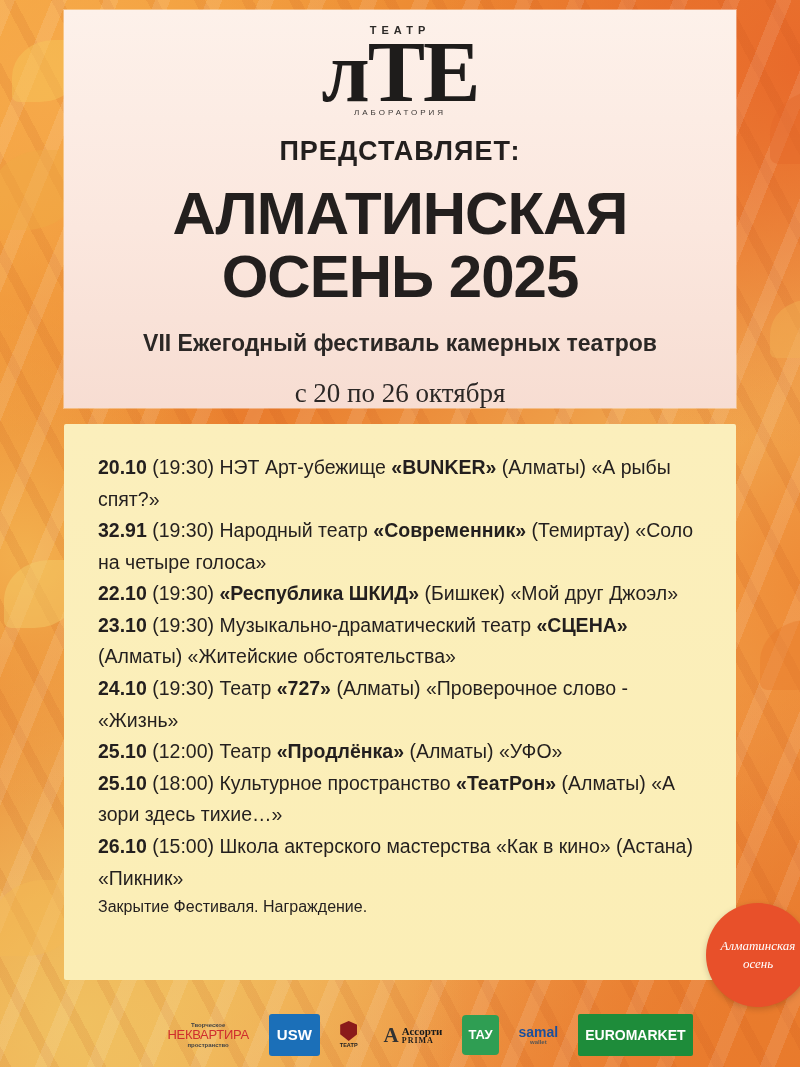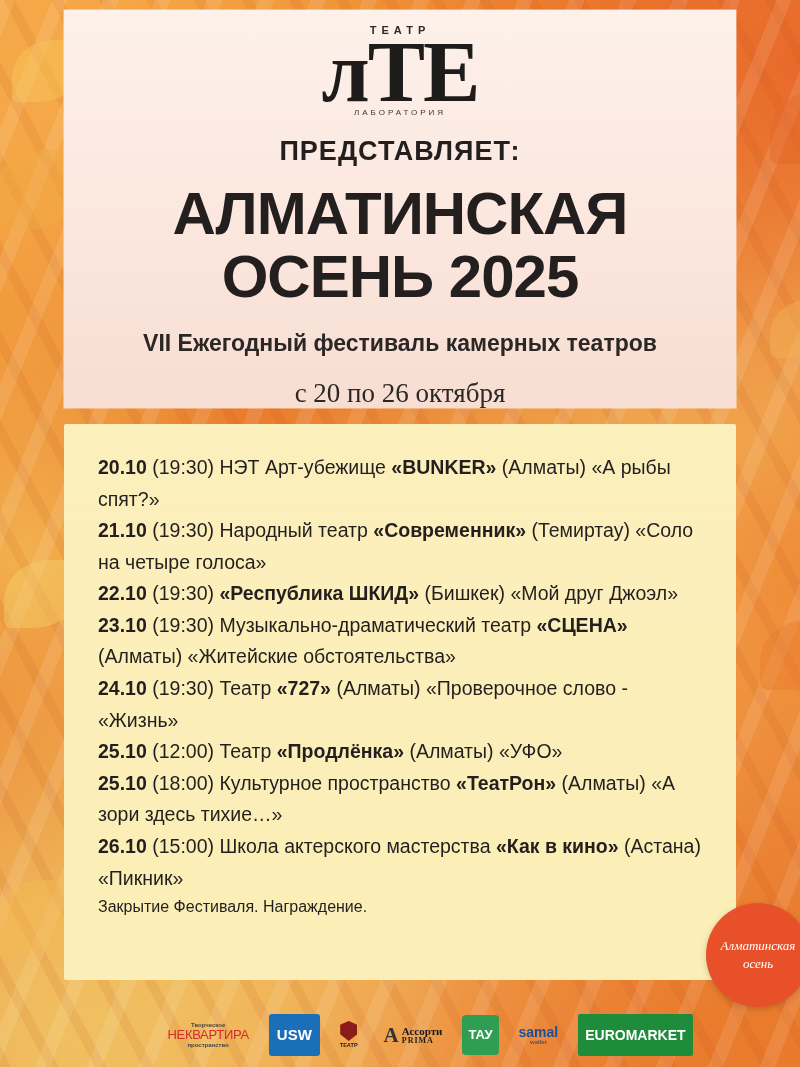"21.10" b { text: 21.10 -> 32.91 }
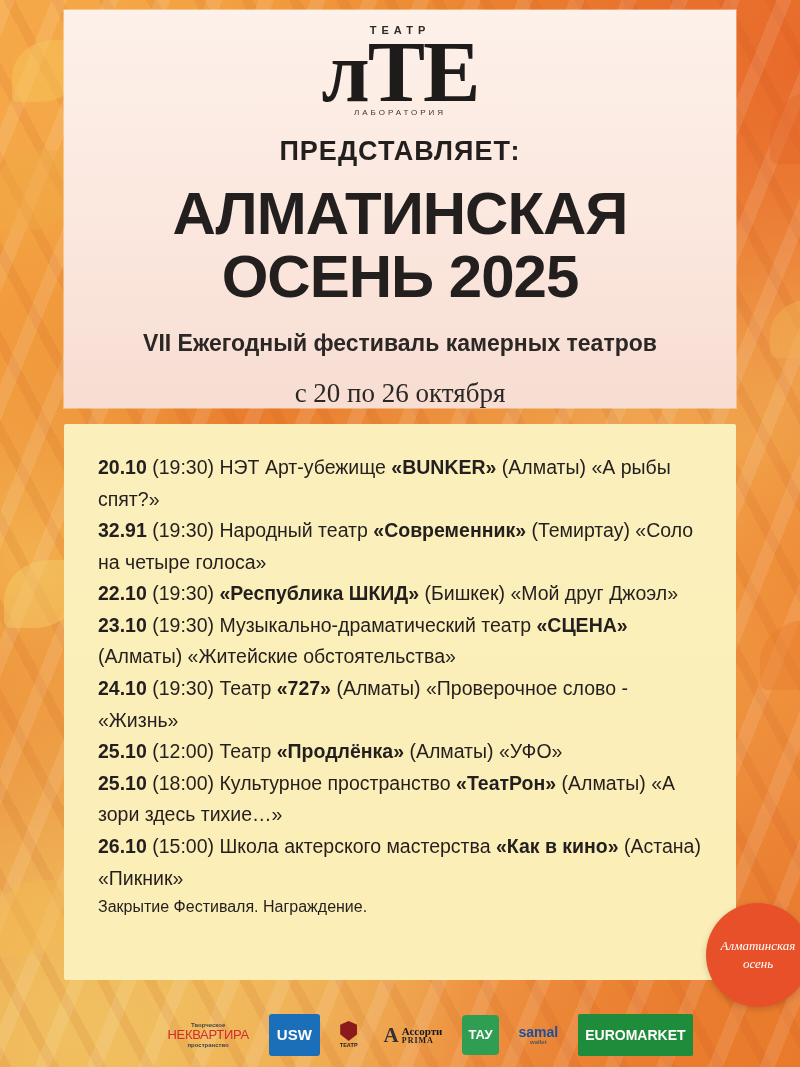"«Как в кино»" span { font-weight: 700 -> 400 }
